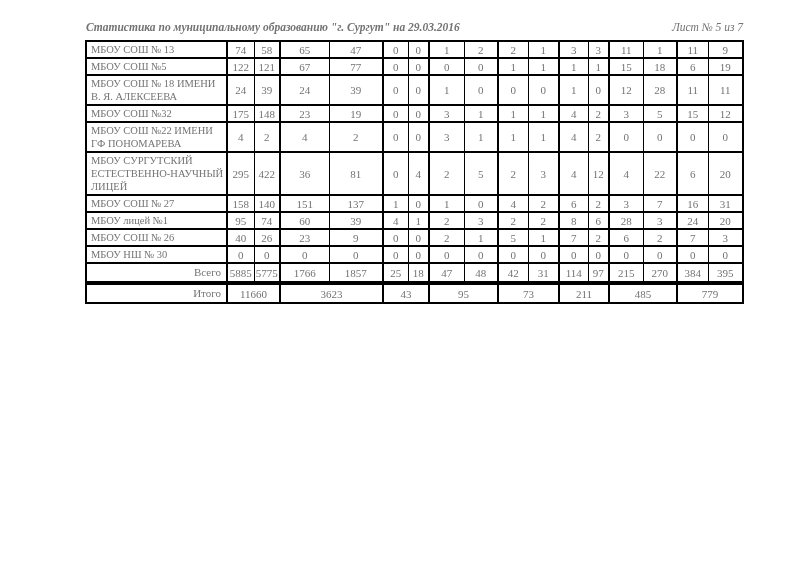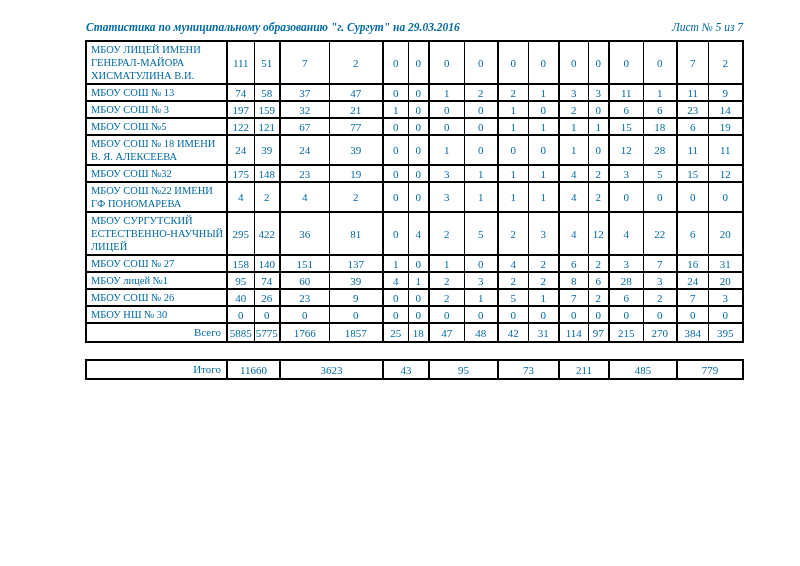"Статистика по муниципальному образованию" .page { color: #0369a1 -> #737373 }
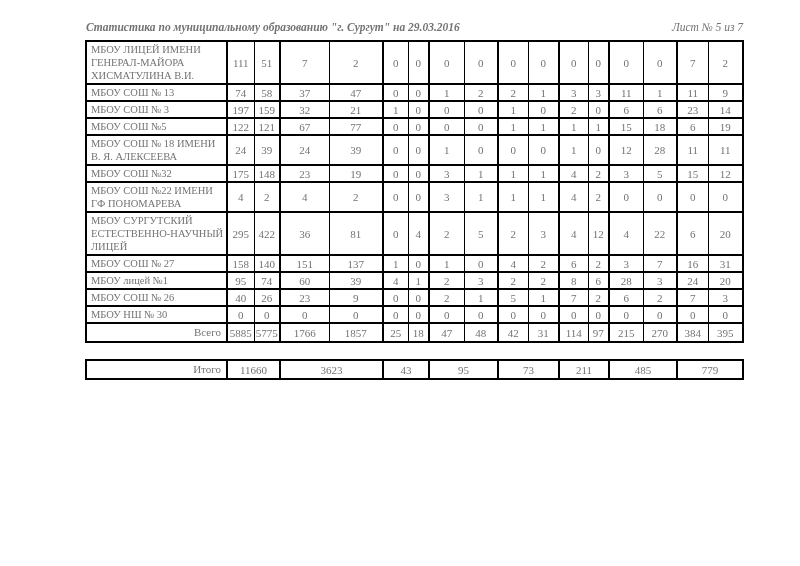"МБОУ ЛИЦЕЙ ИМЕНИ ГЕНЕРАЛ-МАЙОРА" tr { html: <tr> <td>МБОУ ЛИЦЕЙ ИМЕНИ ГЕНЕРАЛ-МАЙОРА ХИСМАТУЛИНА В.И.</td> <td>111</td> <td>51</td> <td>7</td> <td>2</td> <td>0</td> <td>0</td> <td>0</td> <td>0</td> <td>0</td> <td>0</td> <td>0</td> <td>0</td> <td>0</td> <td>0</td> <td>7</td> <td>2</td> </tr> -> none }
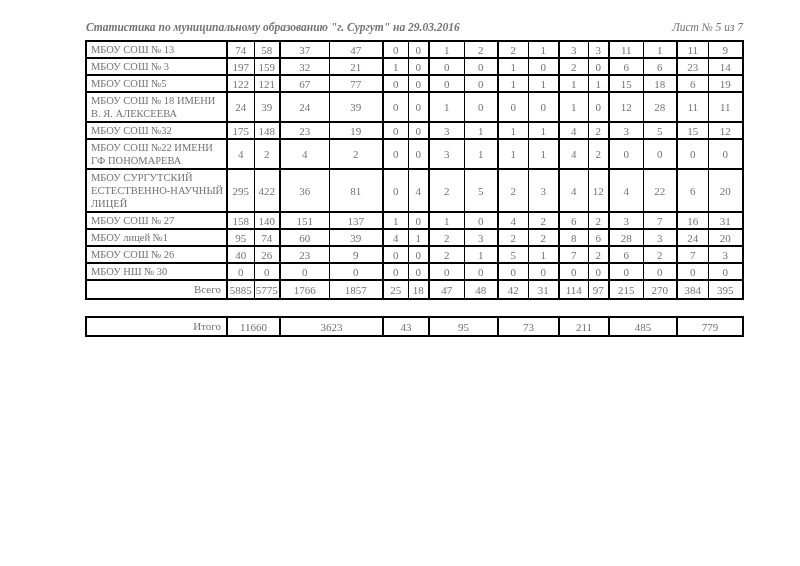"37" td.num { text: 37 -> 65 }
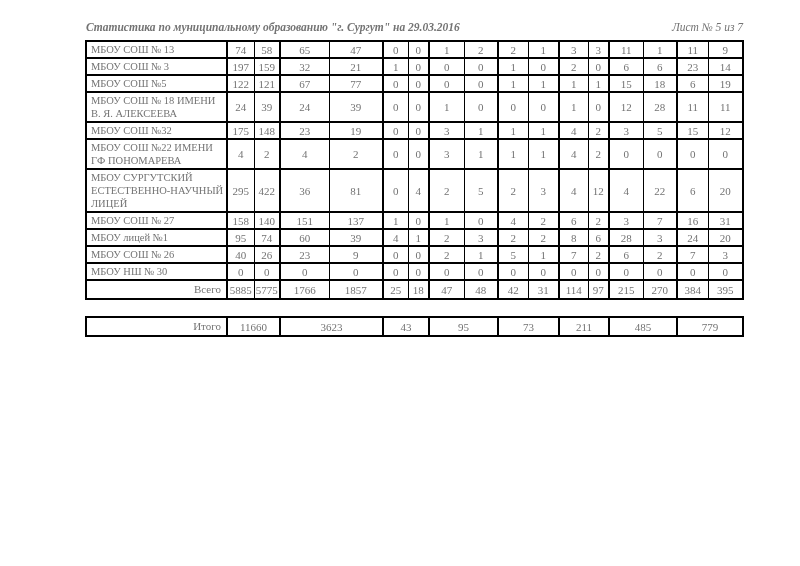"МБОУ СОШ № 3" tr { html: <tr> <td>МБОУ СОШ № 3</td> <td>197</td> <td>159</td> <td>32</td> <td>21</td> <td>1</td> <td>0</td> <td>0</td> <td>0</td> <td>1</td> <td>0</td> <td>2</td> <td>0</td> <td>6</td> <td>6</td> <td>23</td> <td>14</td> </tr> -> none }
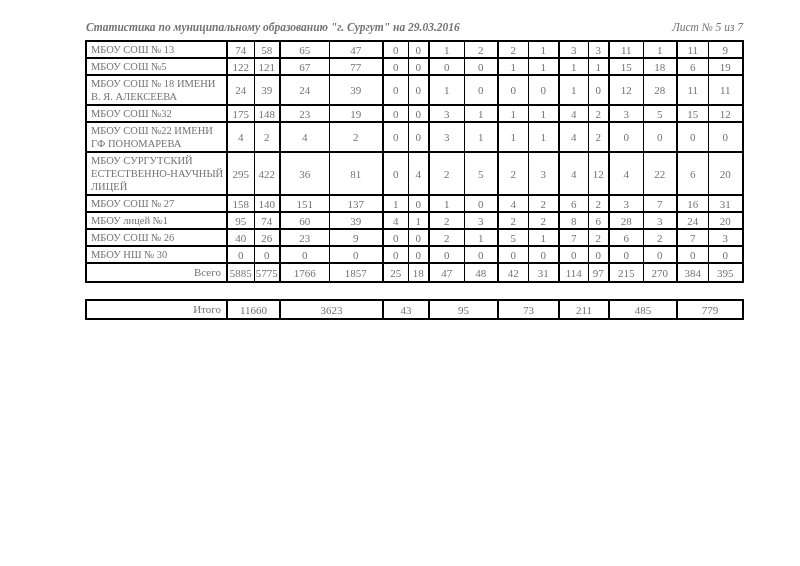"Итого" table.totals { margin-top: 16px -> 0 }
